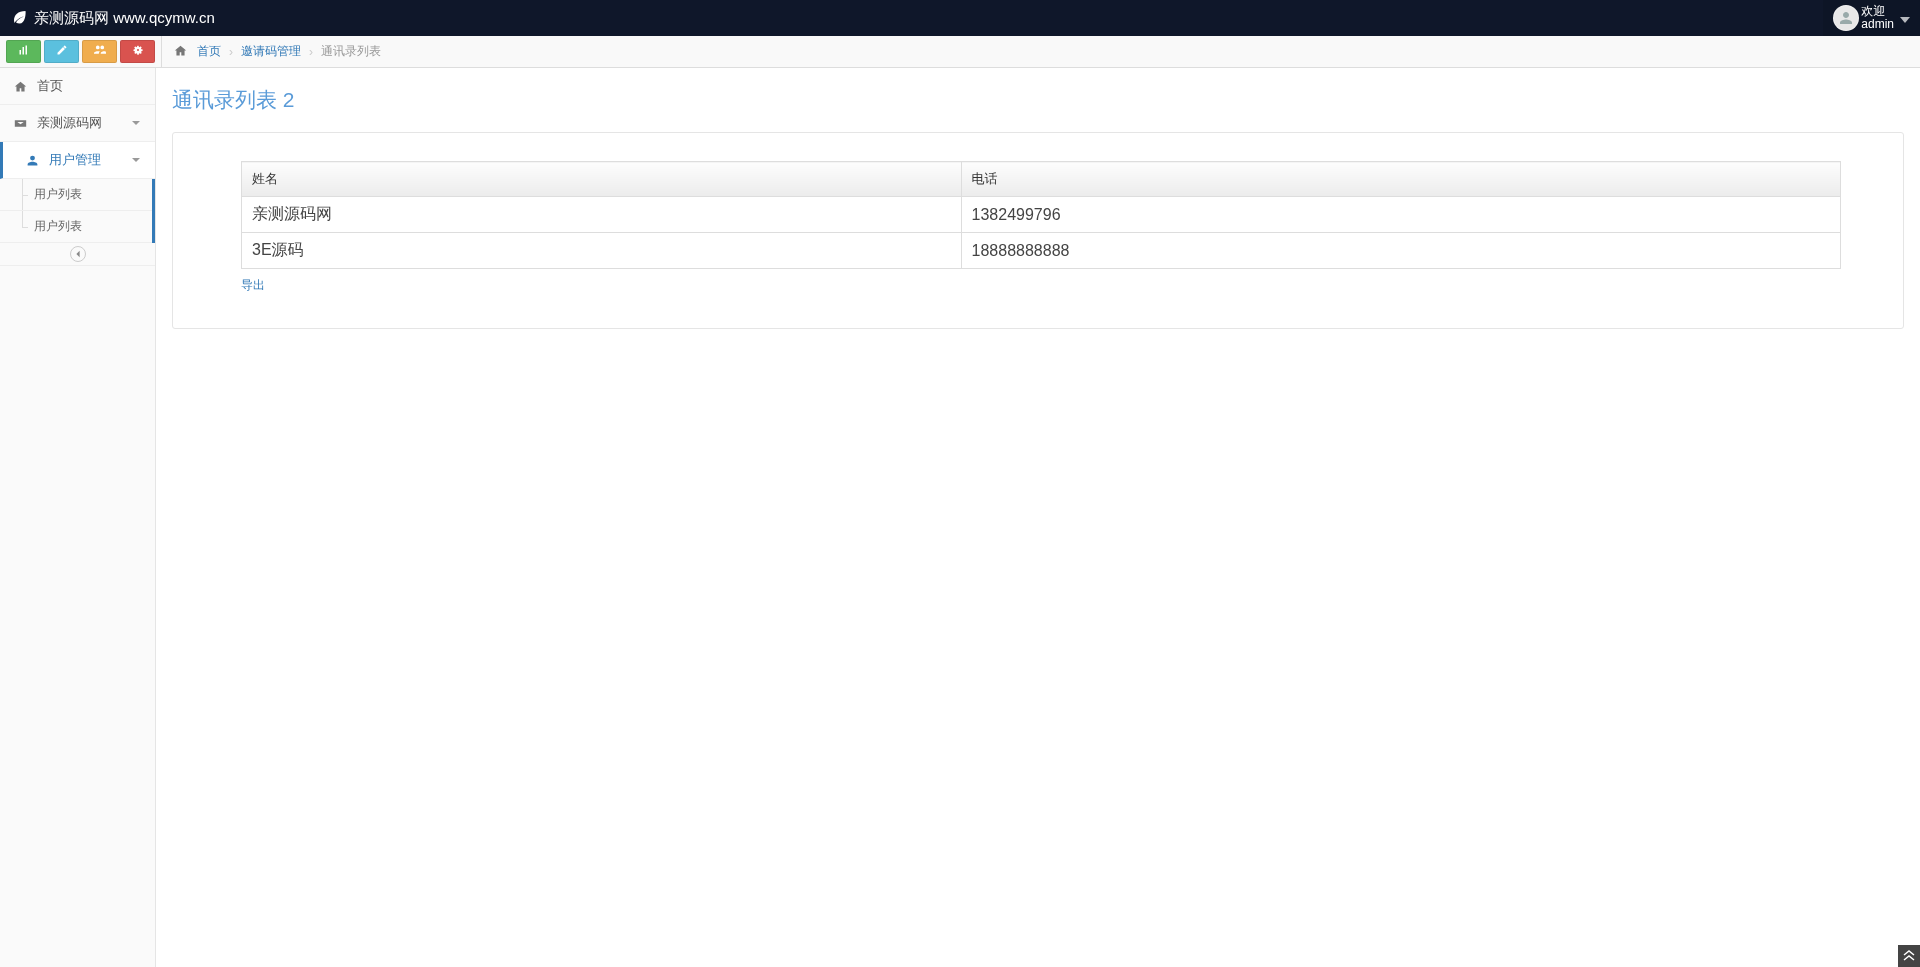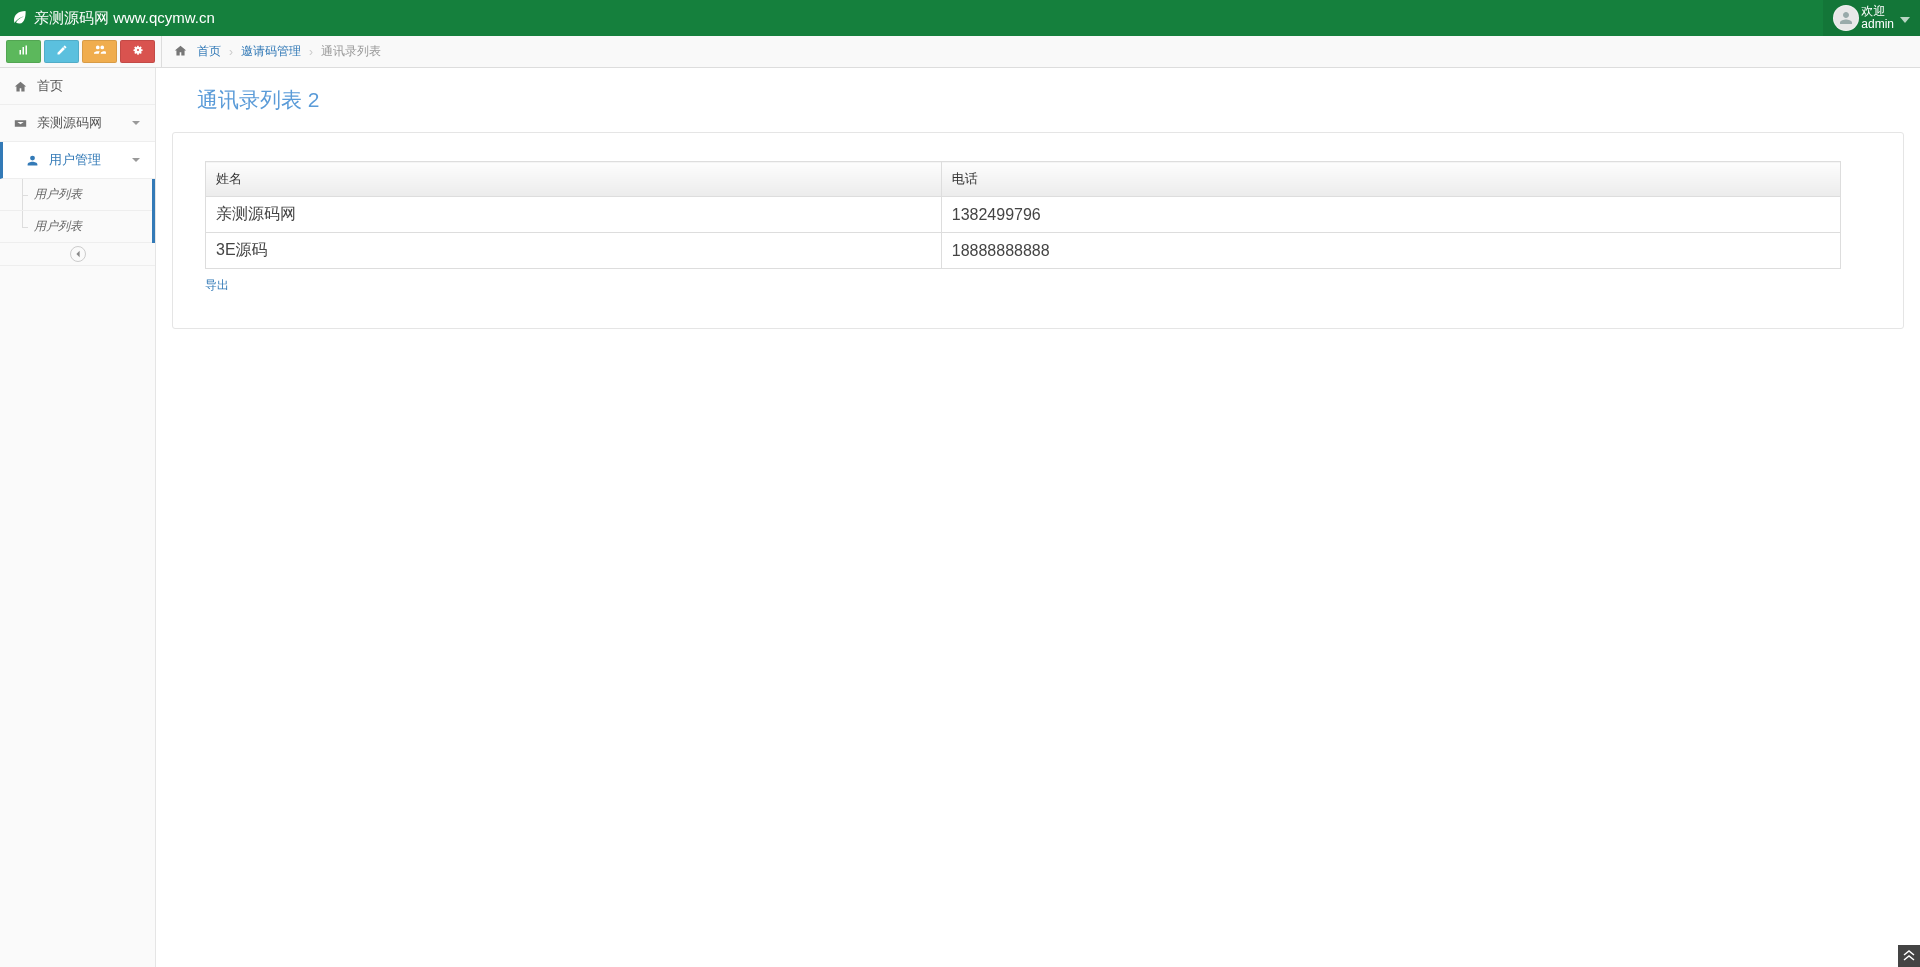"亲测源码网 www.qcymw.cn" .top-header { background: #15803d -> #0f172a }
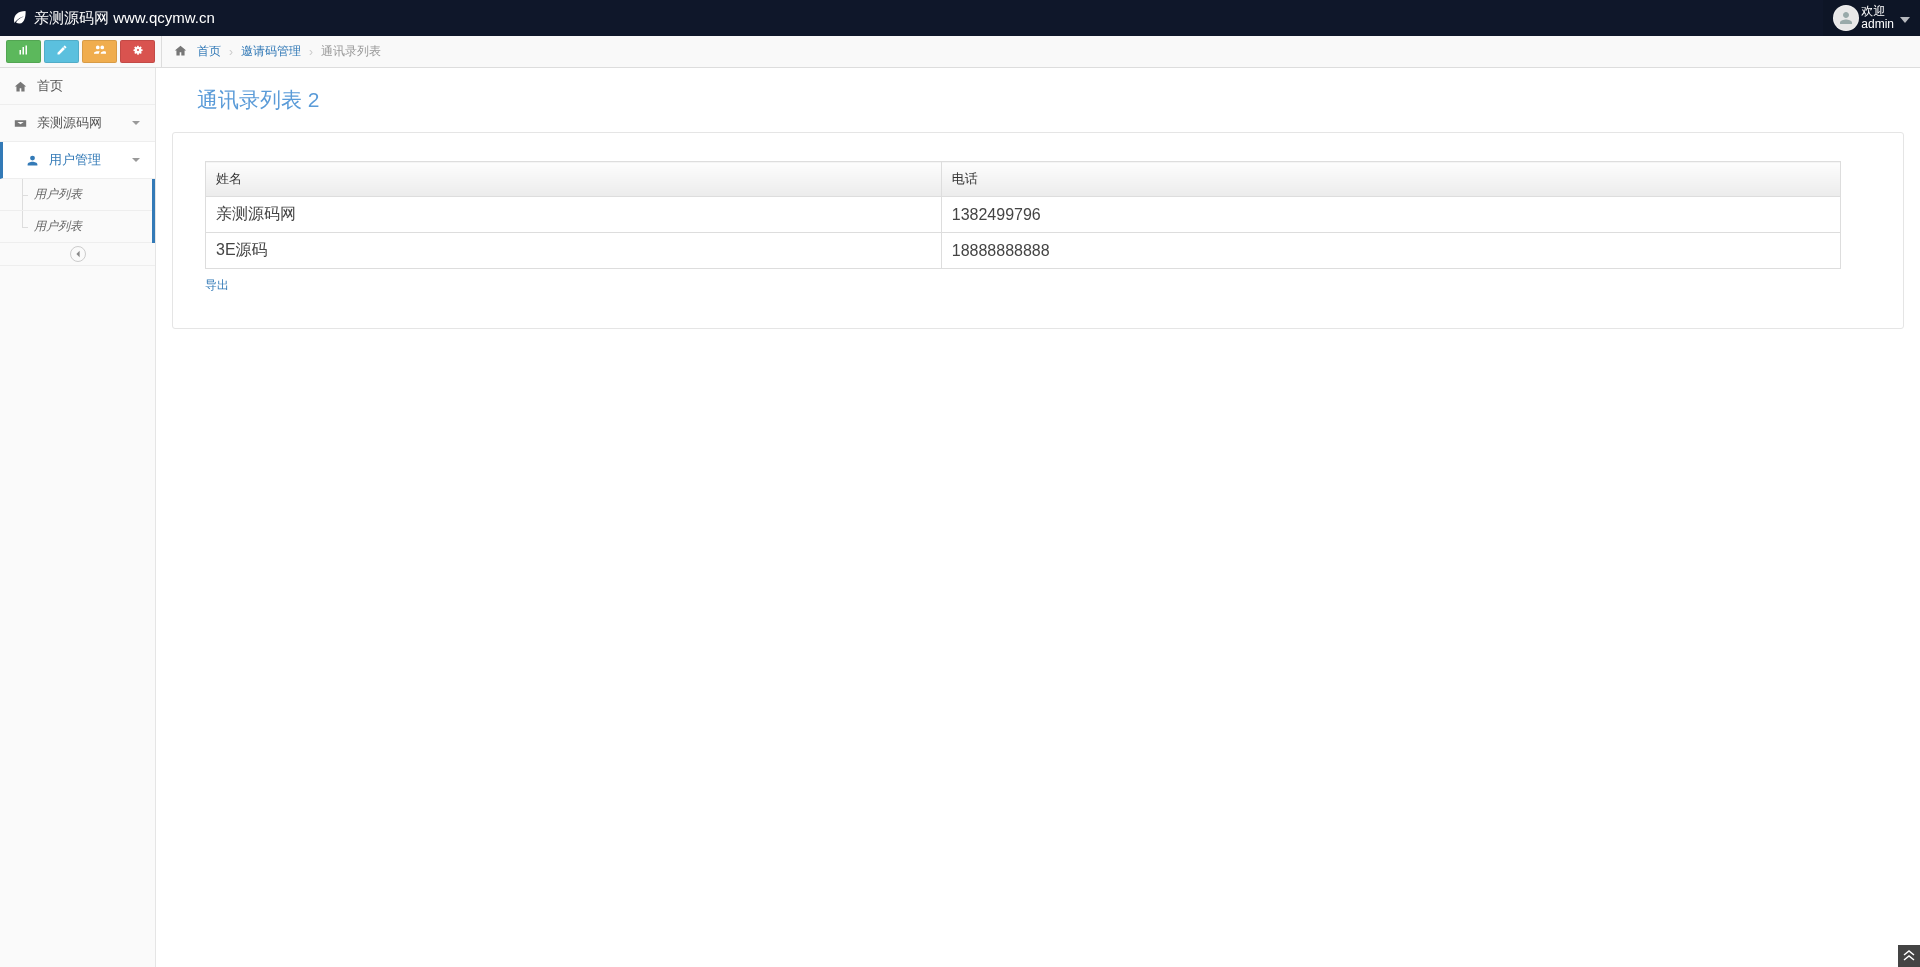"通讯录列表 2" .page-title { margin-left: 25px -> none }
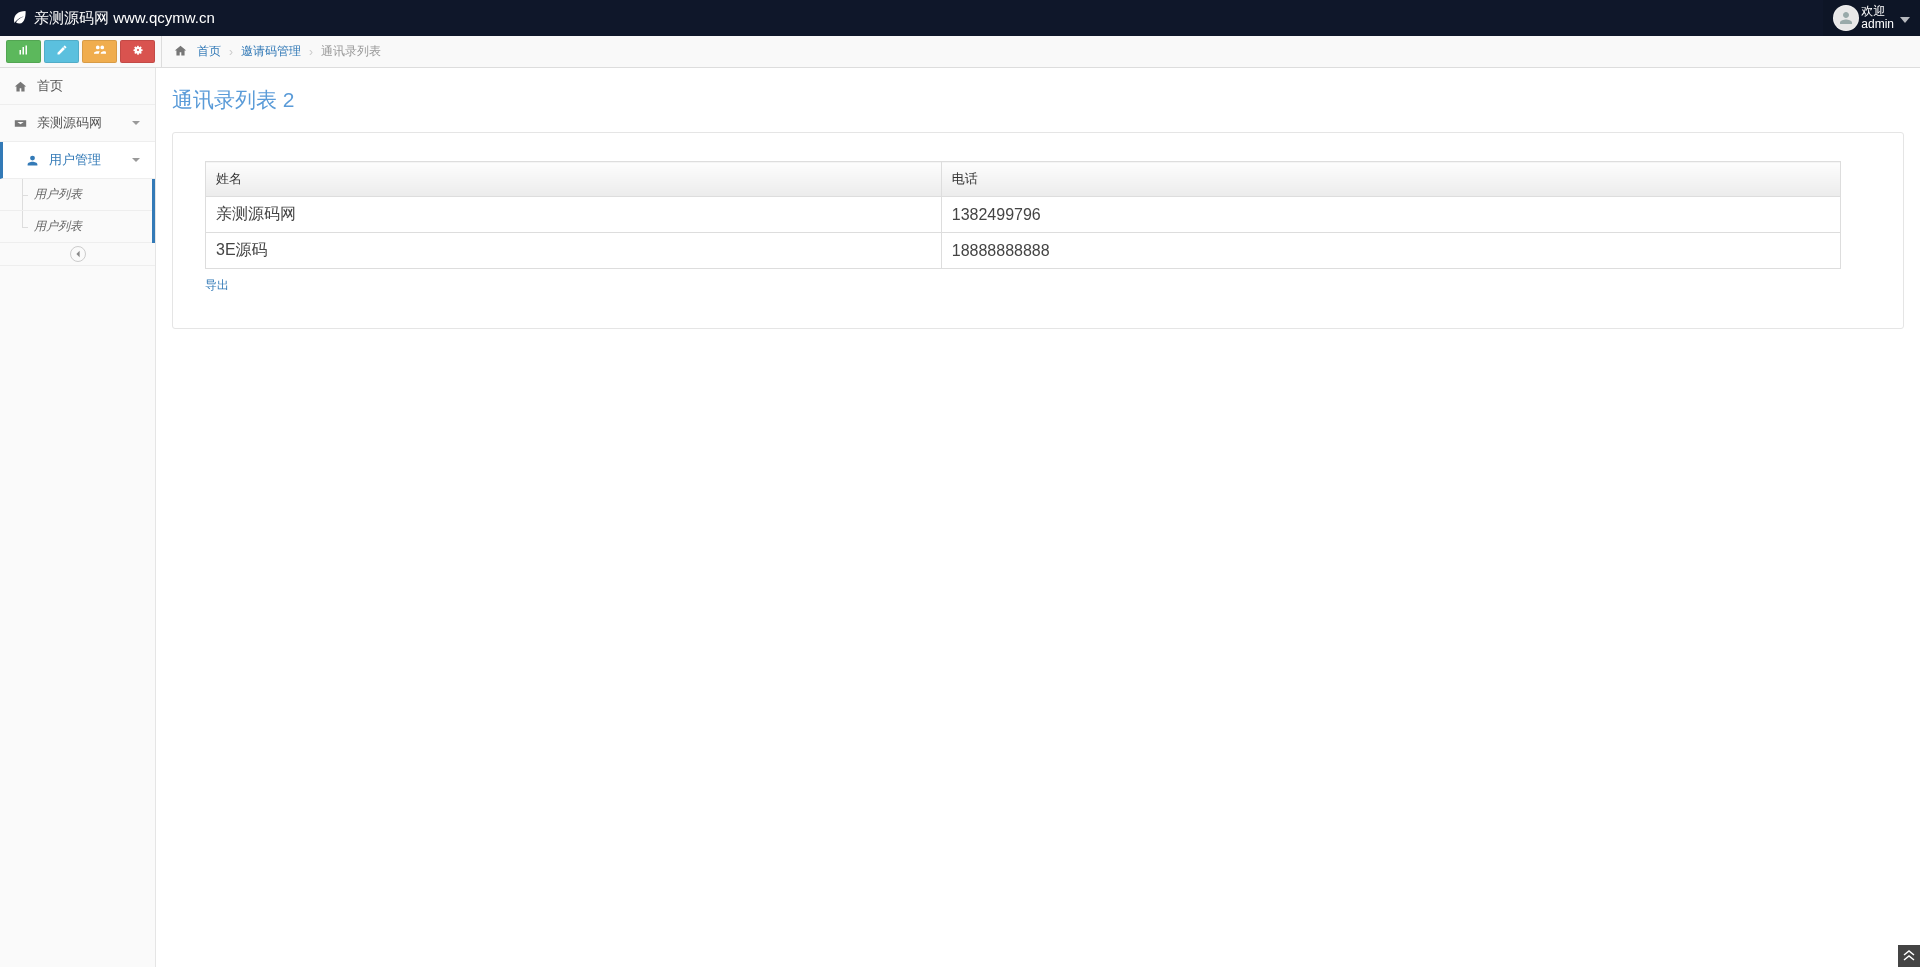"姓名" .panel { padding: 28px 62px 34px 32px -> 28px 62px 34px 68px }
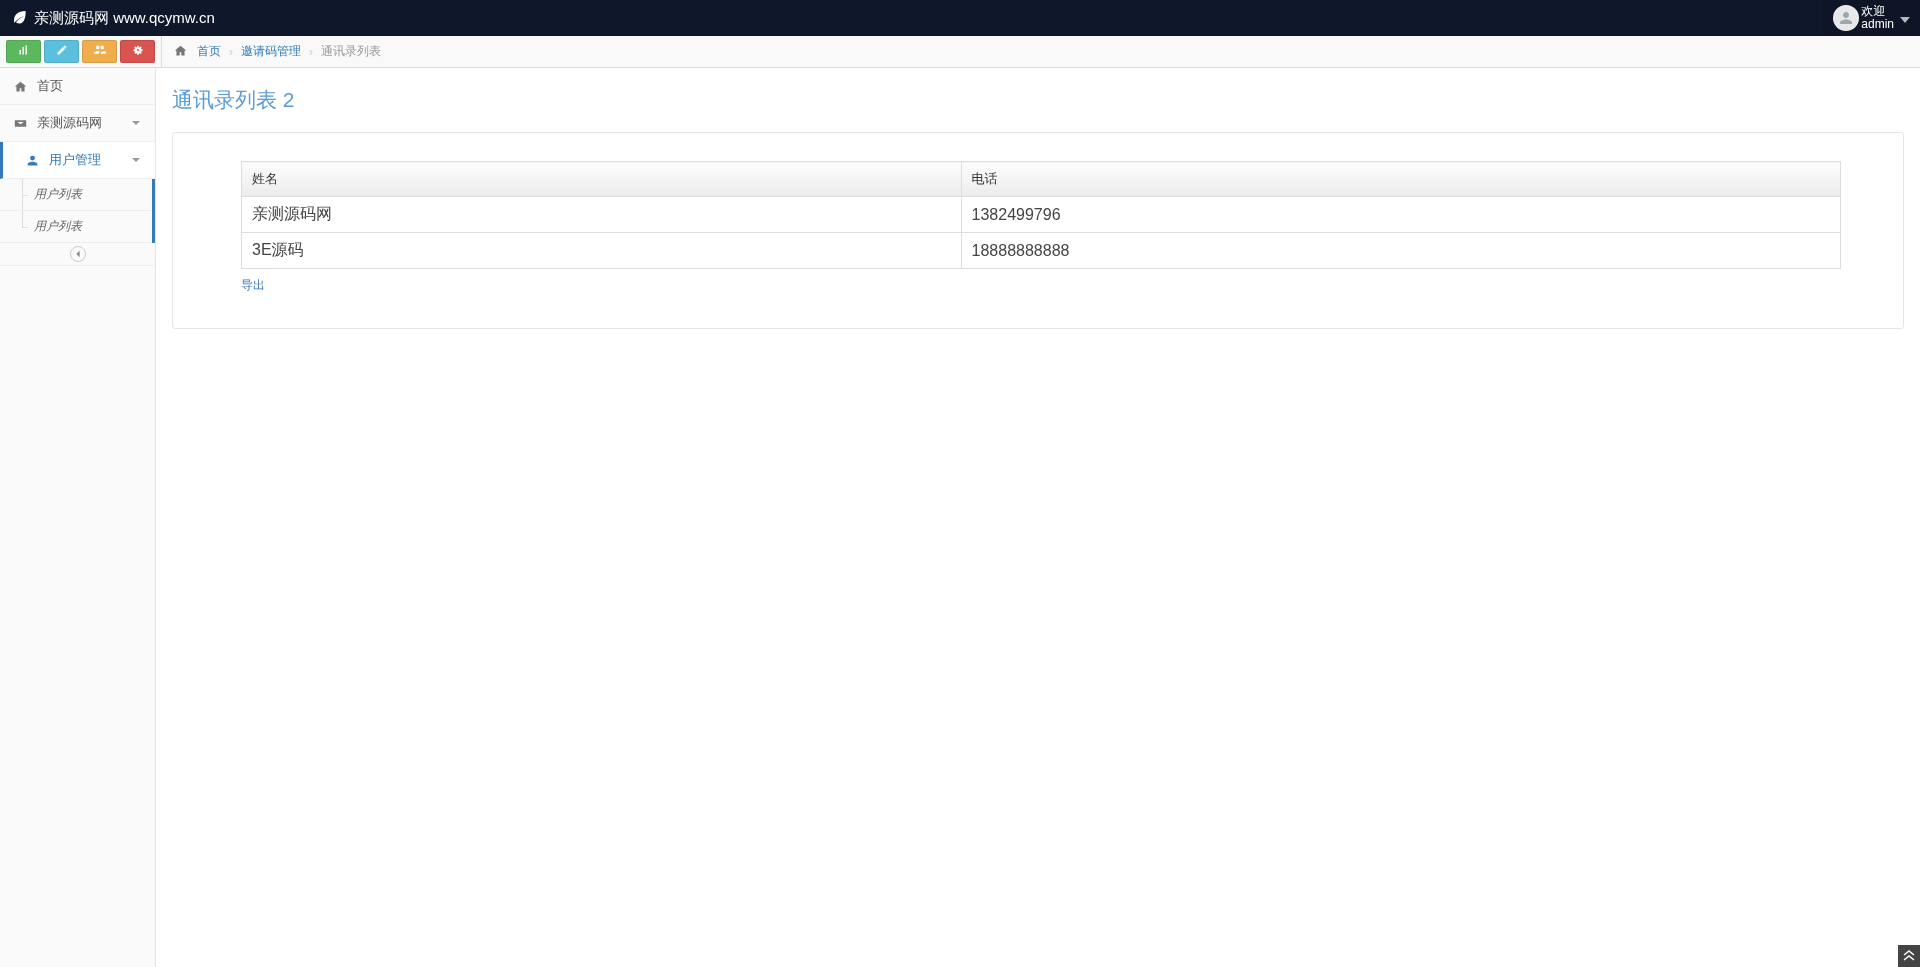"用户列表" .active-group { font-style: italic -> none }
